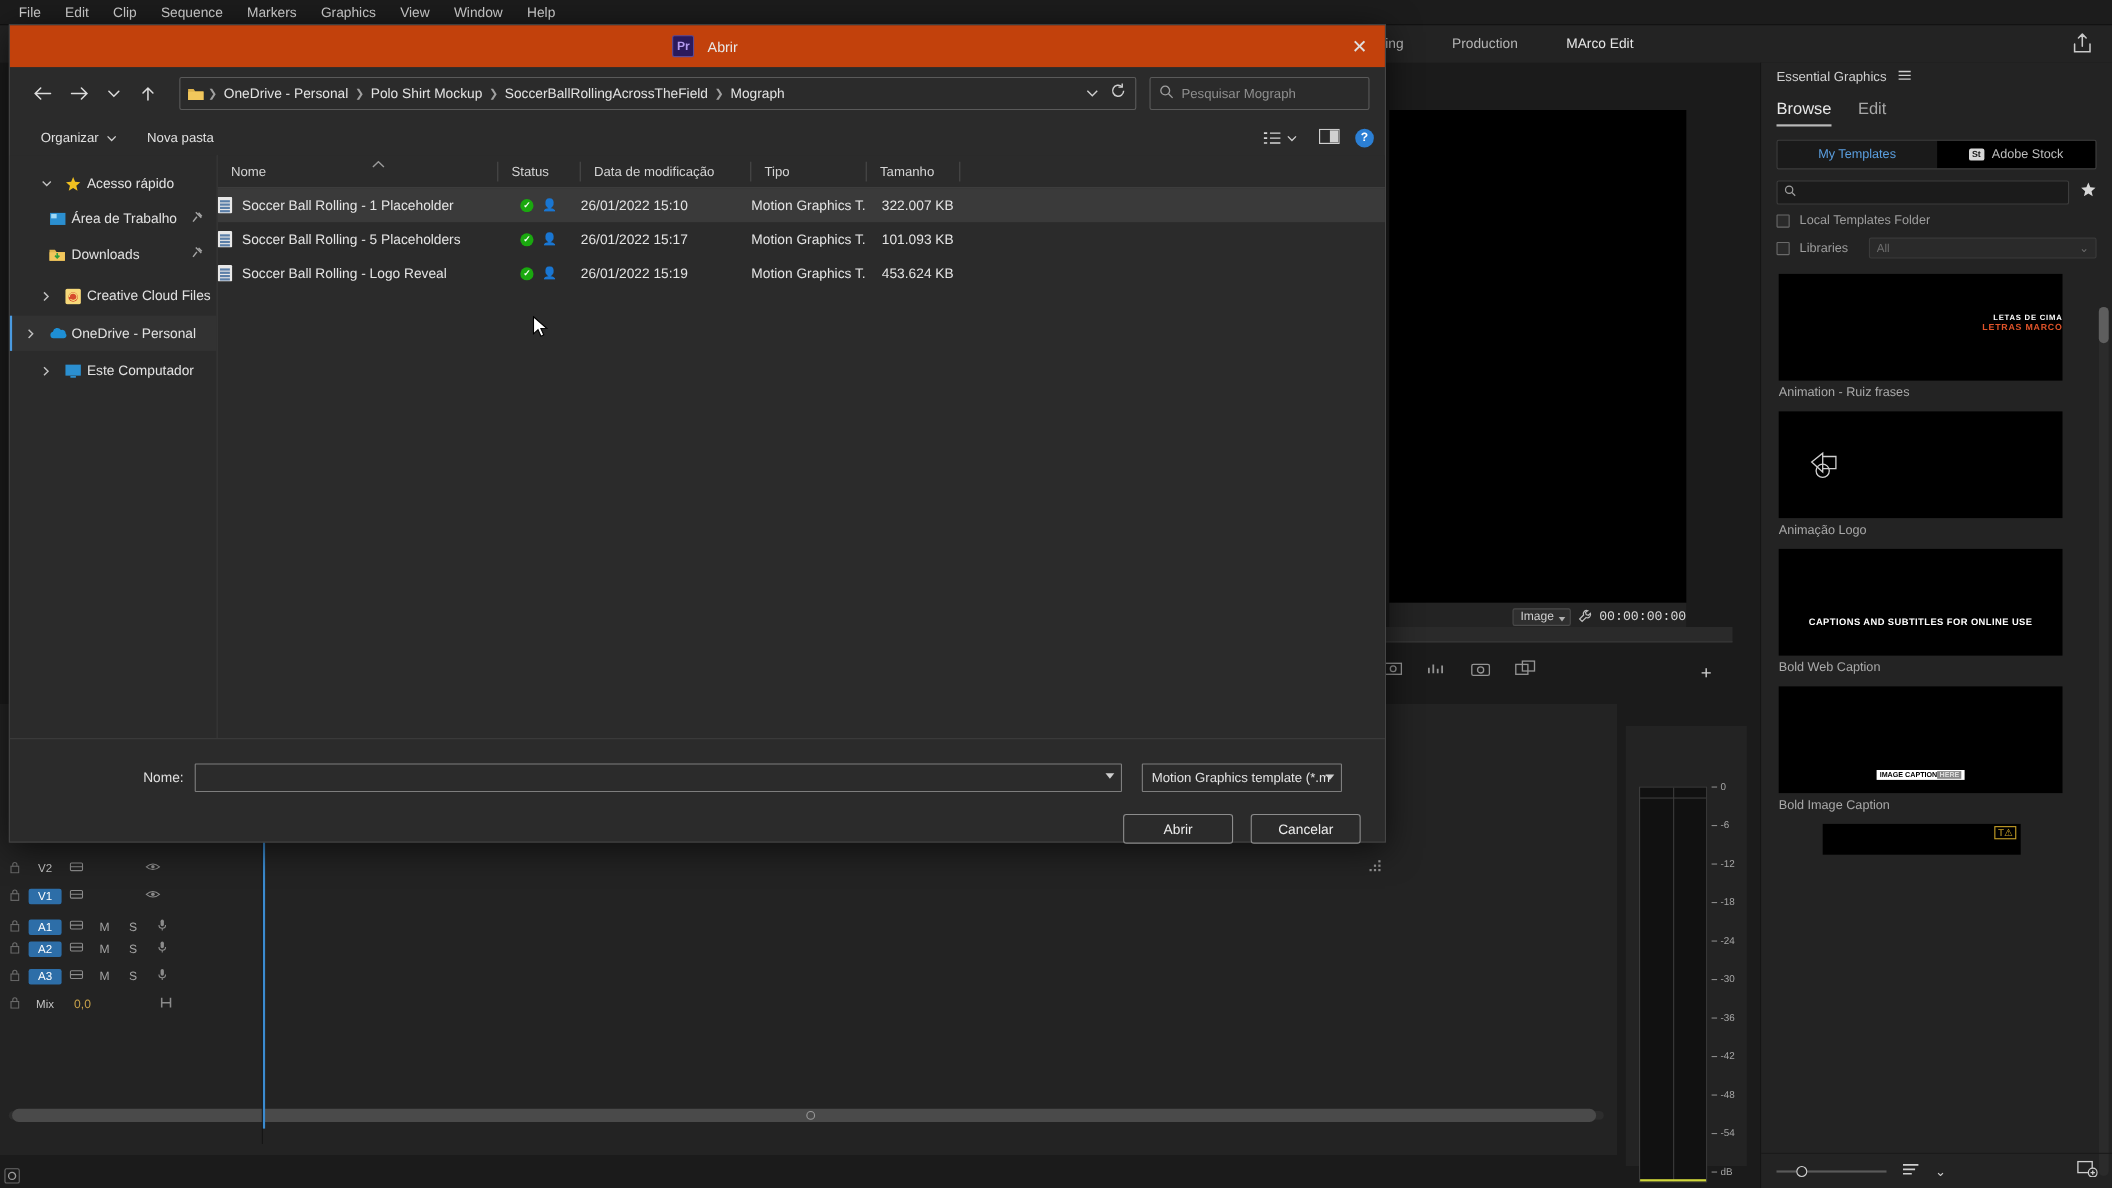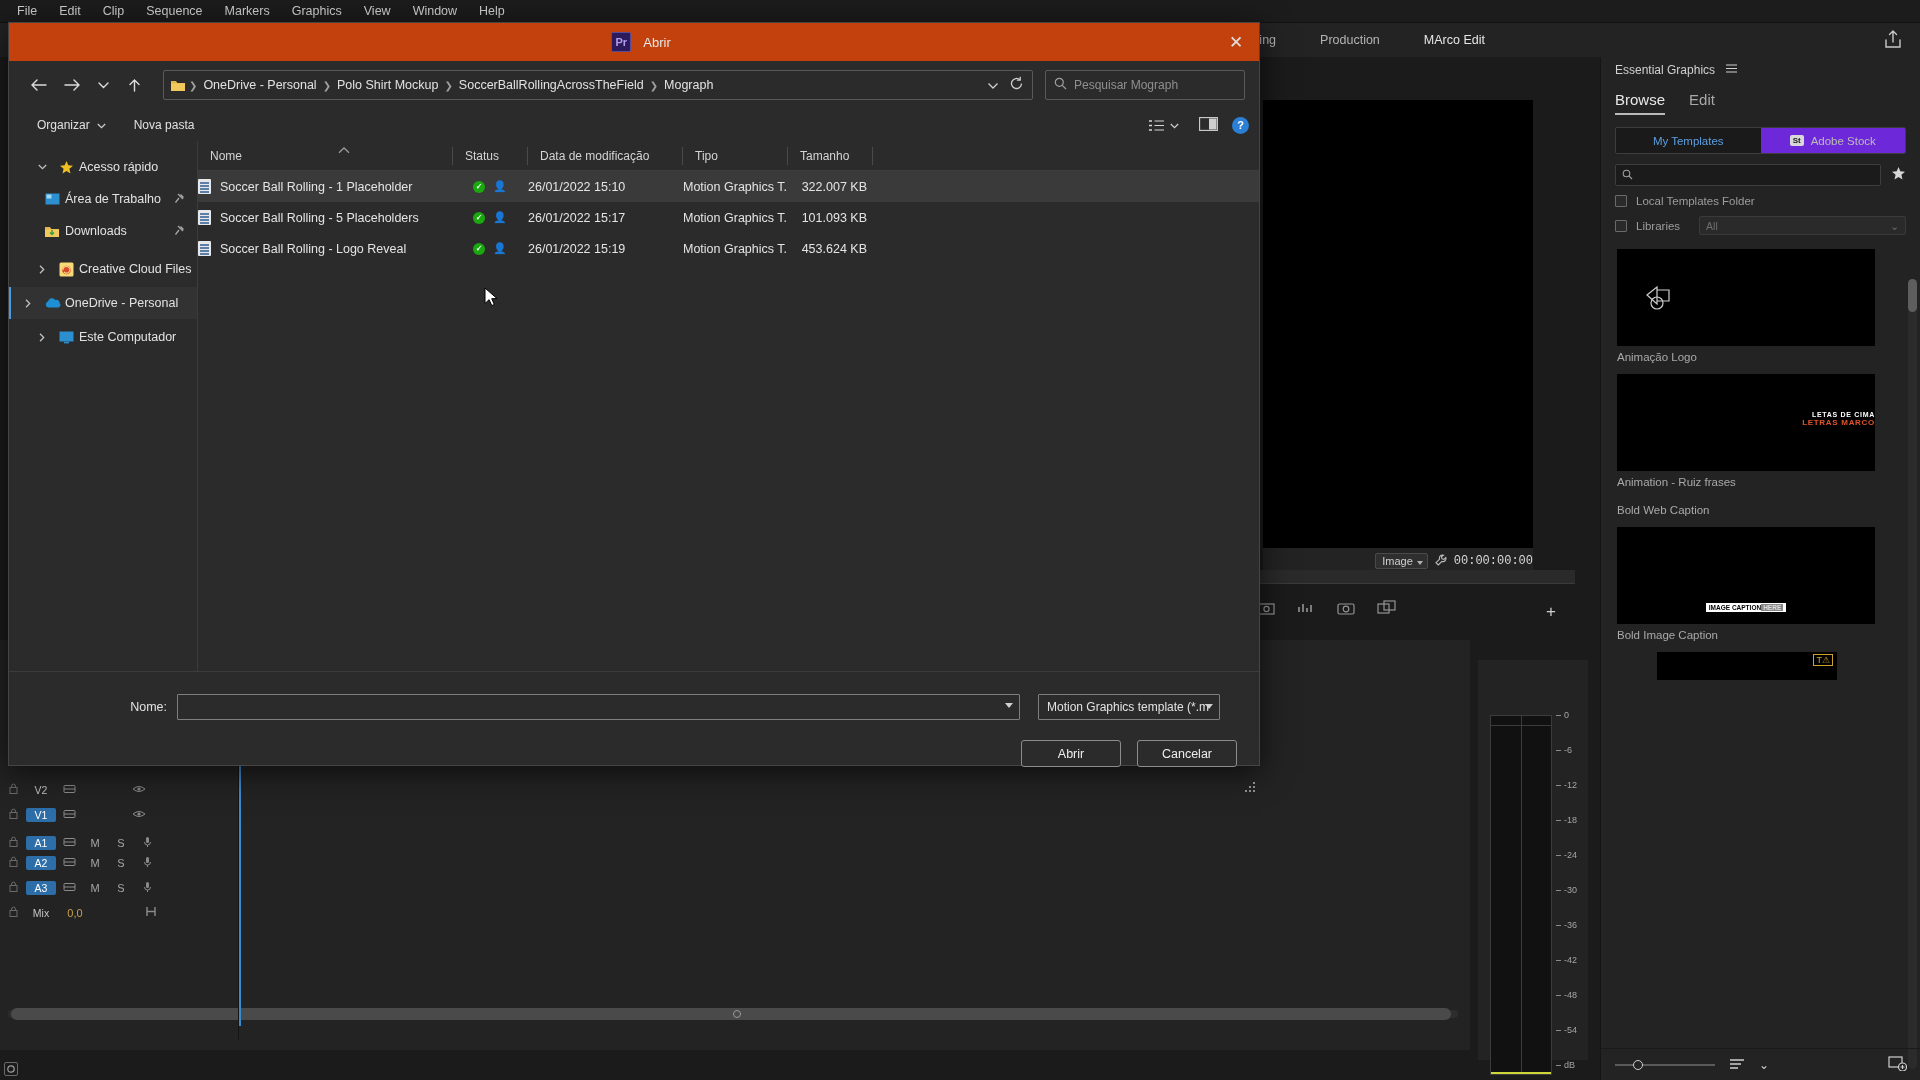"St" .eg-seg .s { background: #6d28d9 -> #000000 }
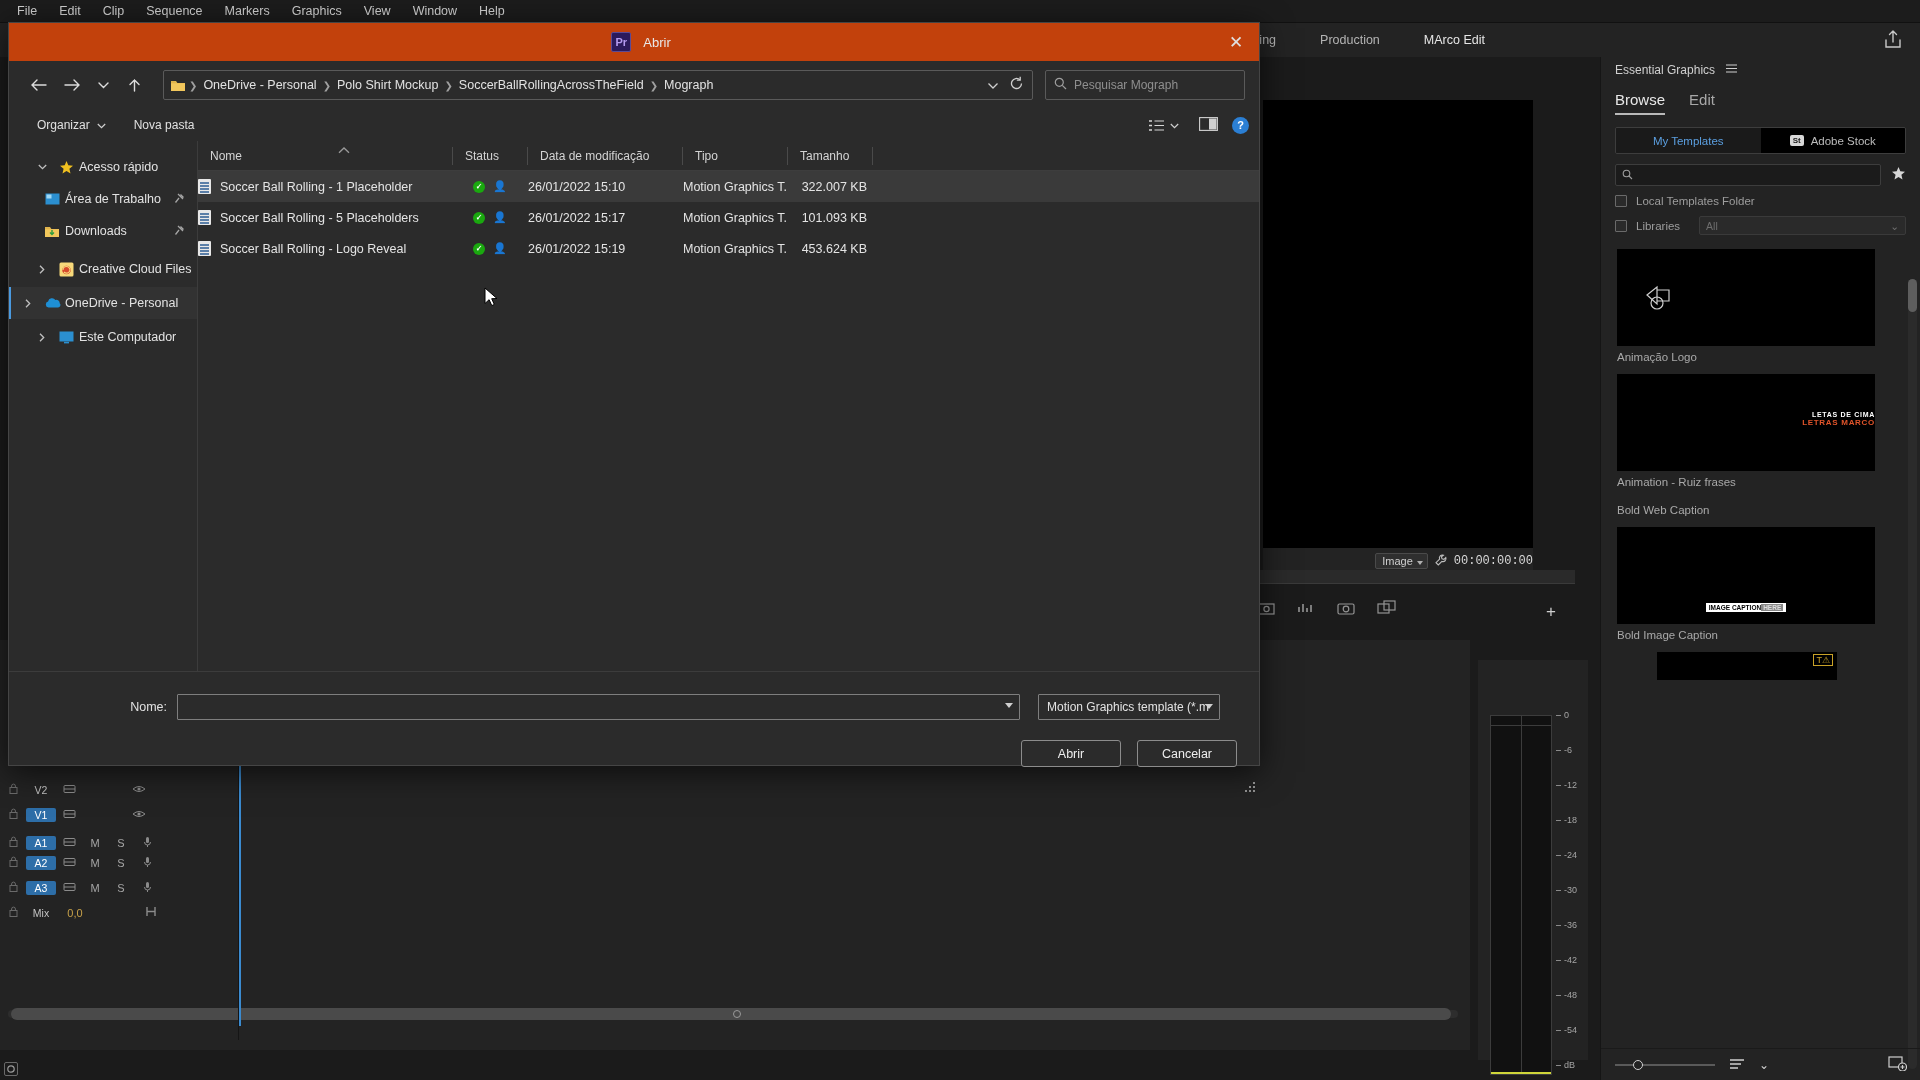"Animação Logo" div.eg-card { order: before "LETRAS MARCO" -> after "LETRAS MARCO" }
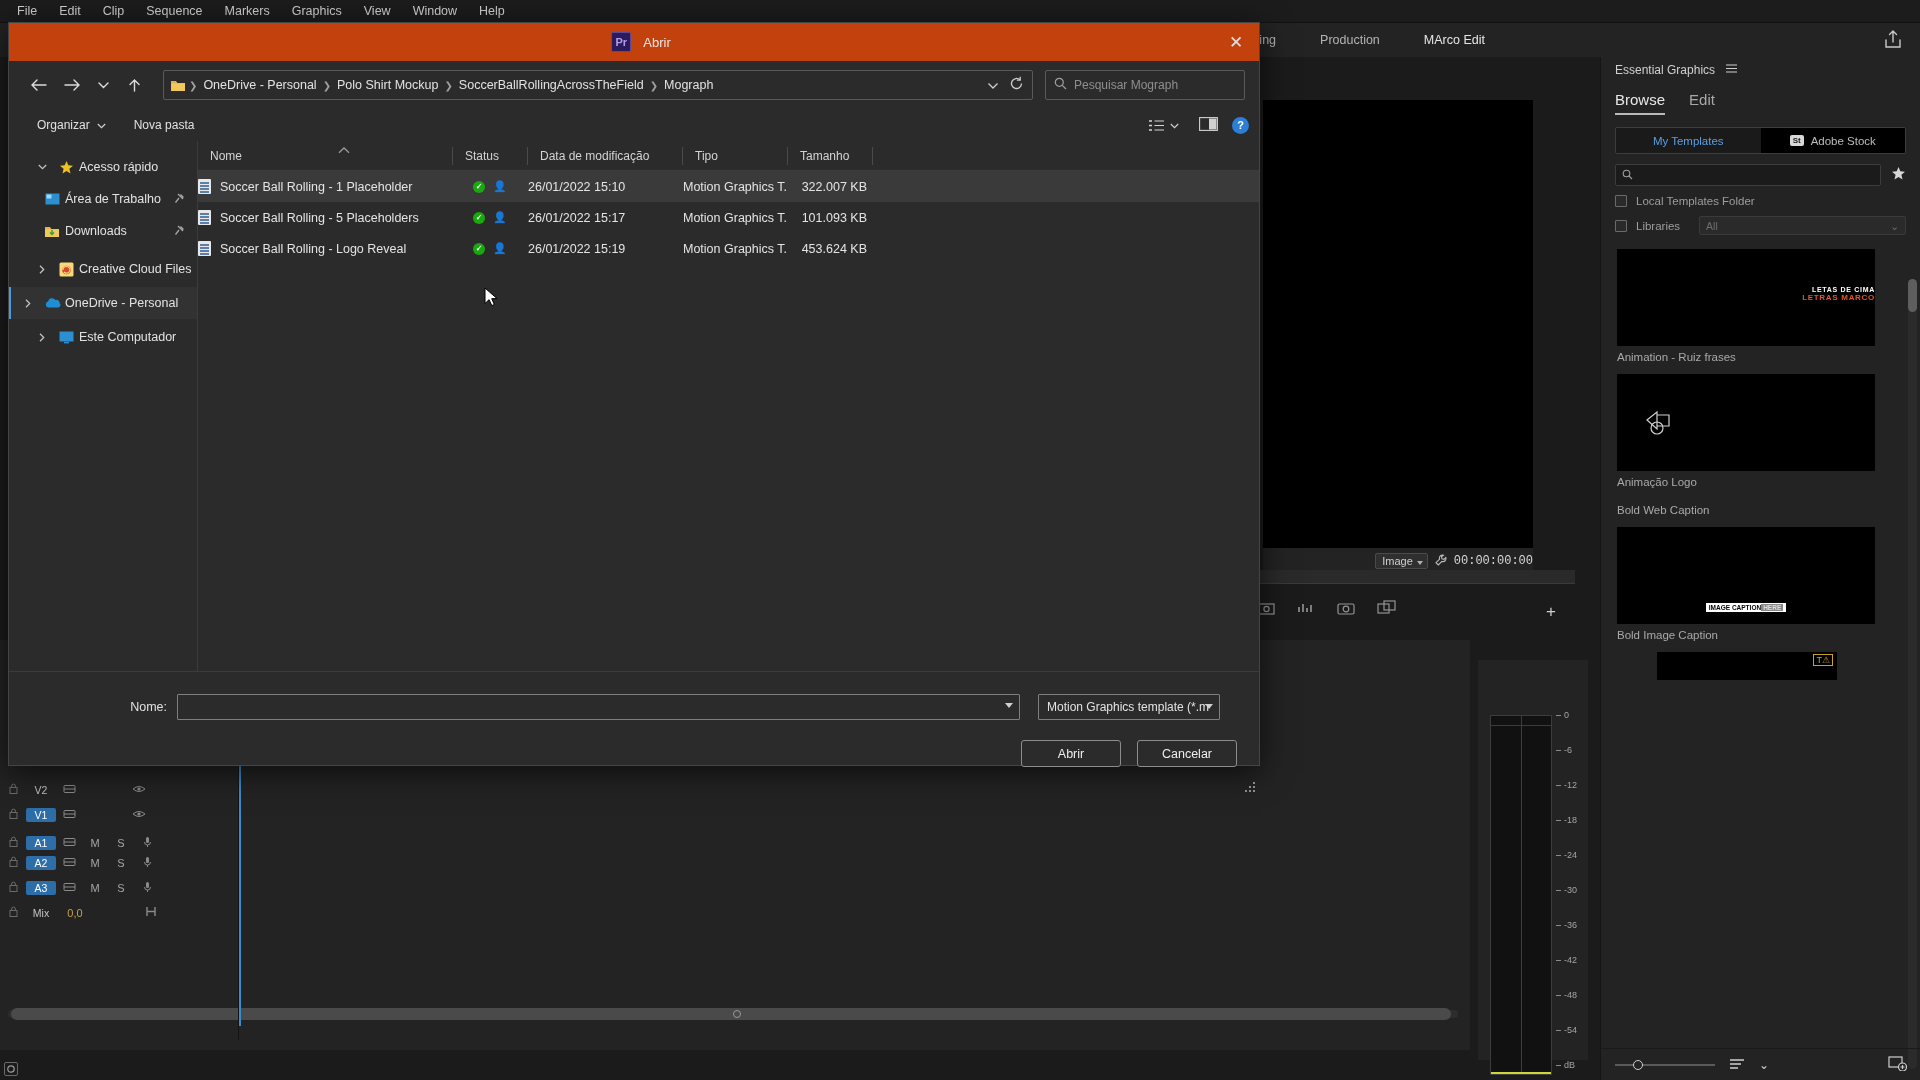"CAPTIONS AND SUBTITLES FOR ONLINE" div.eg-thumb { html: none -> <div> <div>CAPTIONS AND SUBTITLES FOR ONLINE USE</div> </div> }
